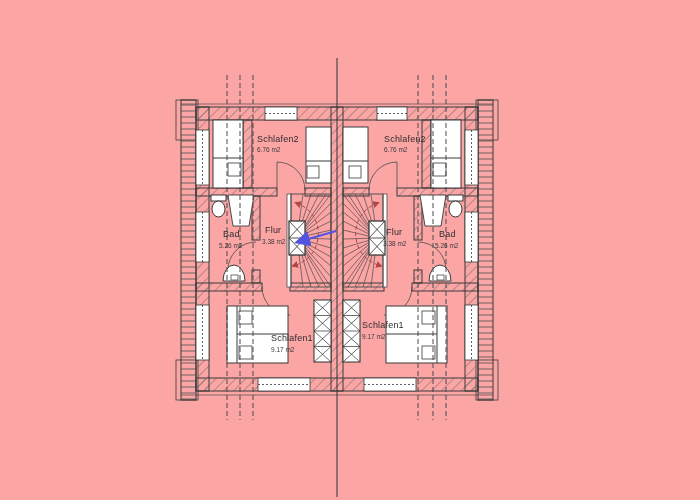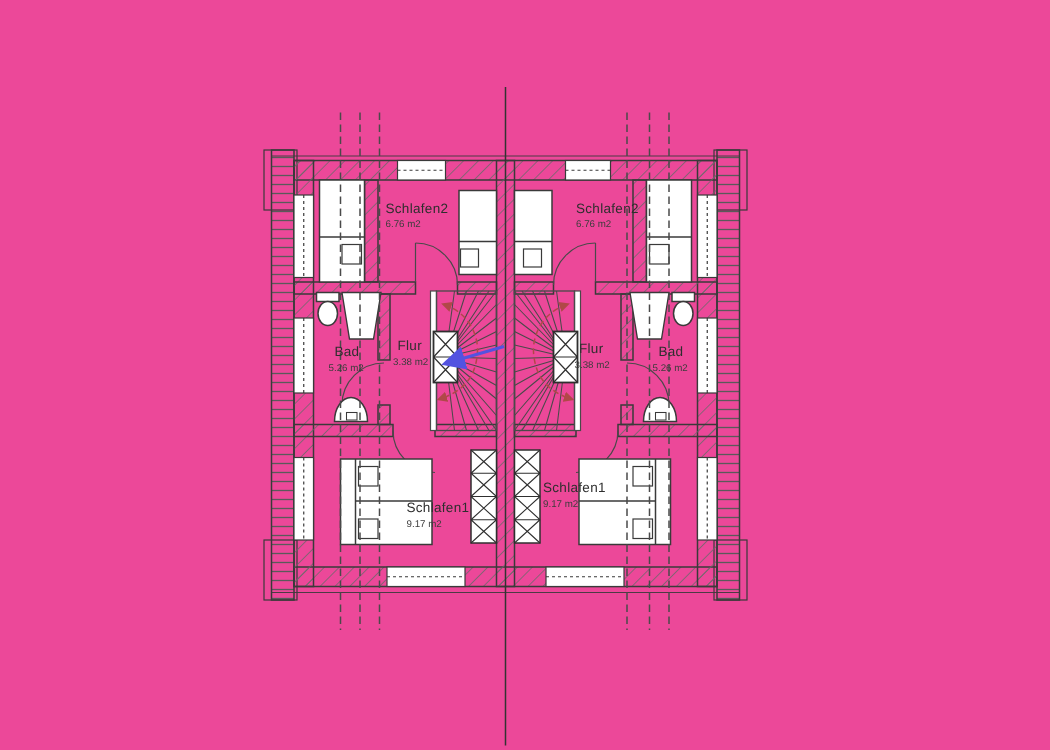"Schlafen2" .stage { background: #ec4899 -> #fca5a5 }
